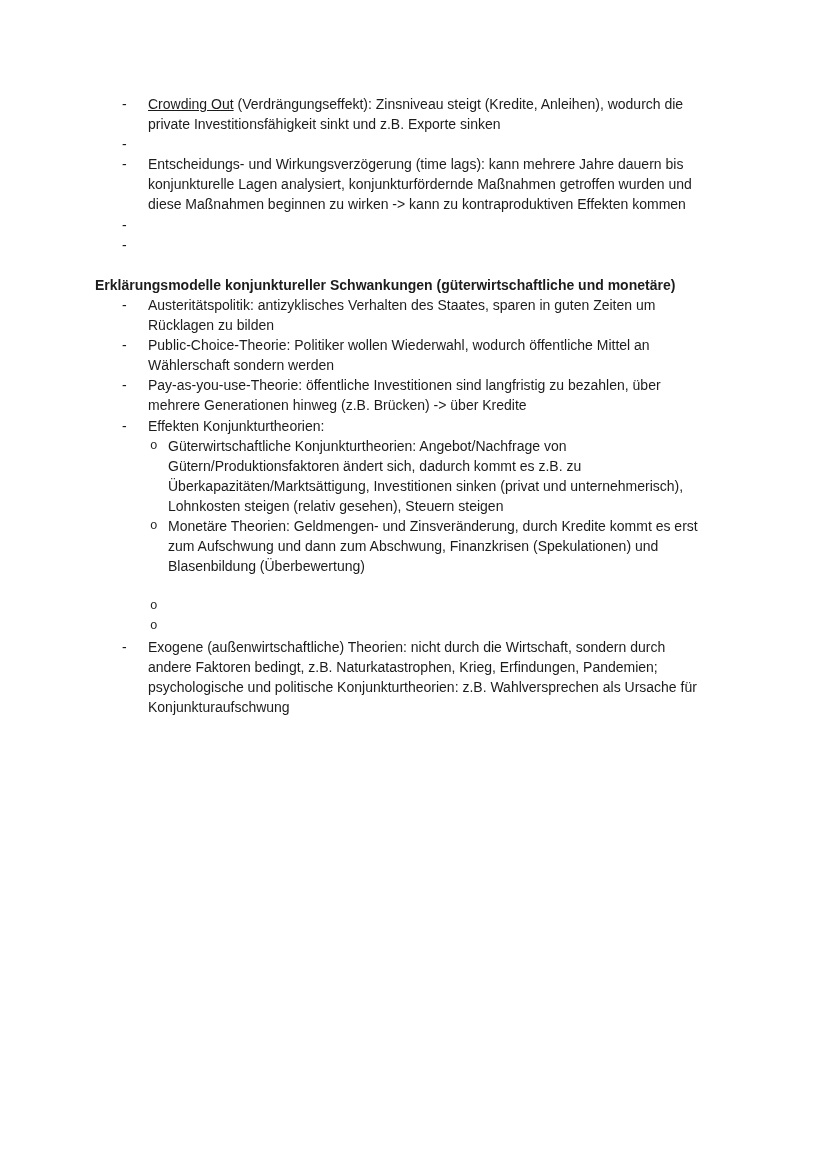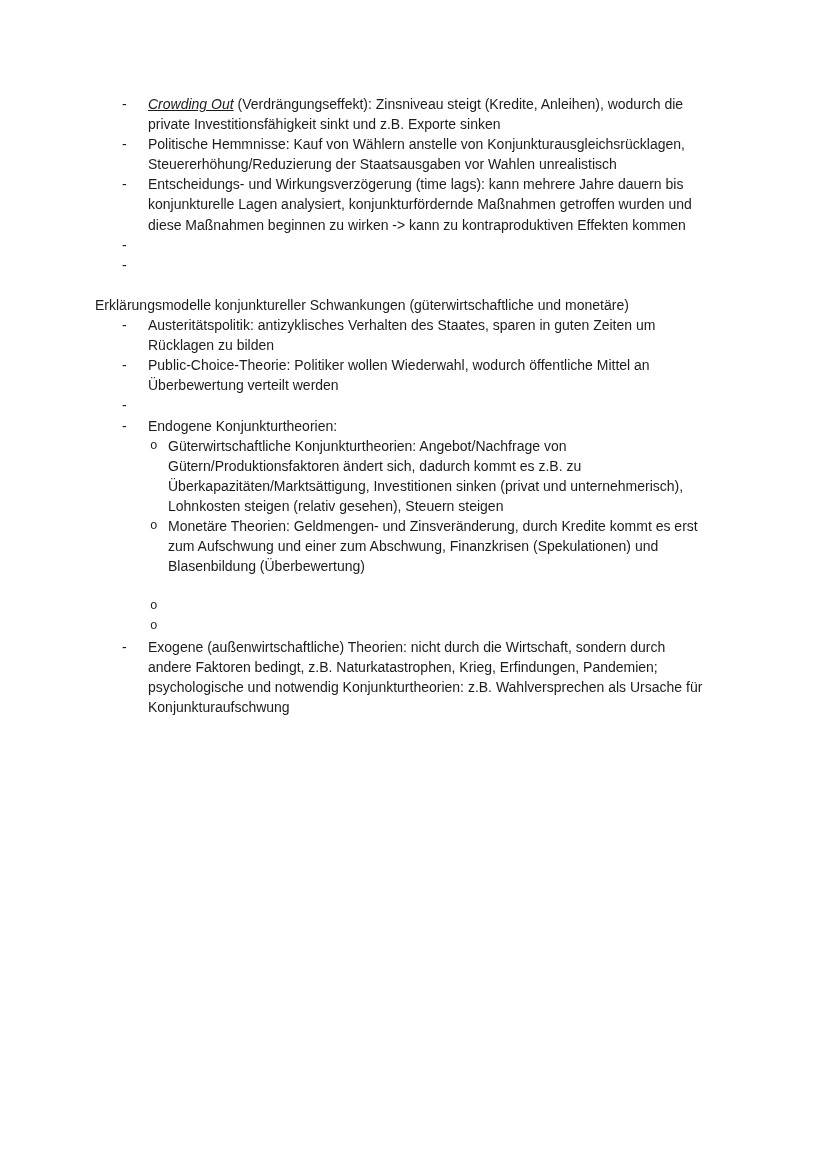"Crowding Out" .underlined { font-style: italic -> none }
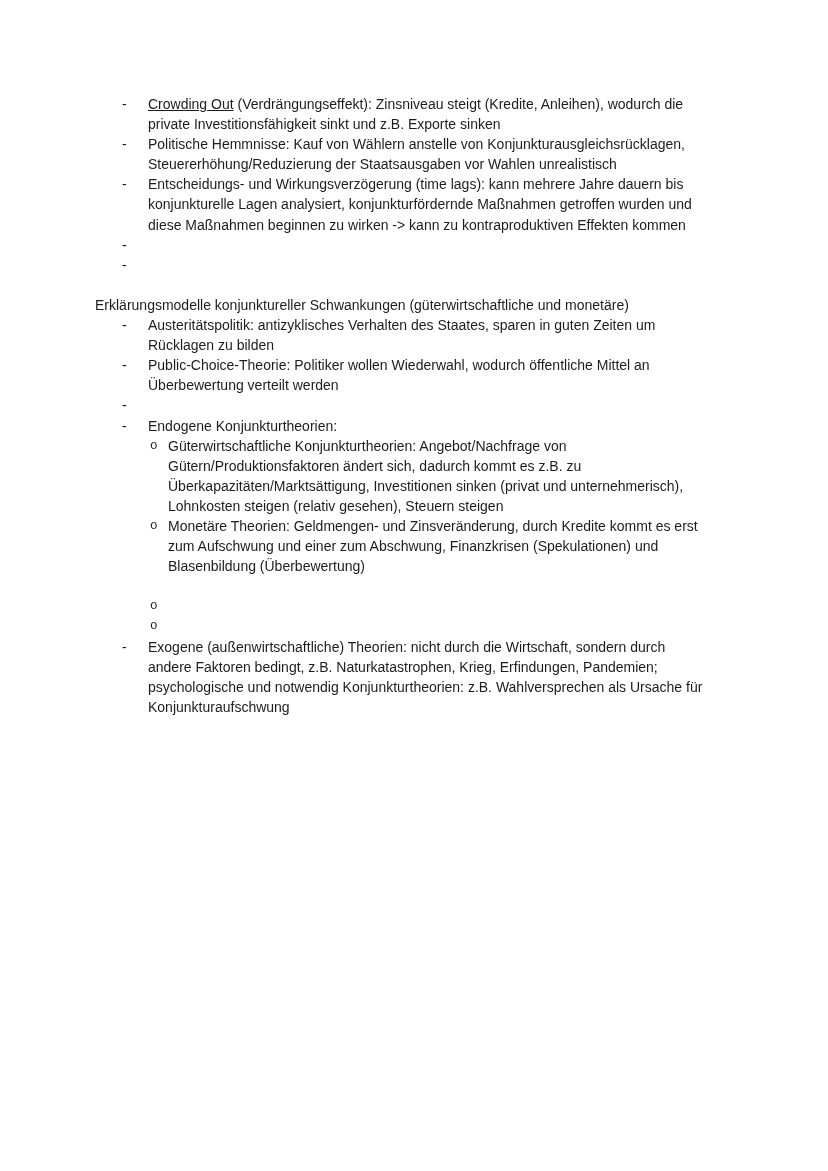"Politische Hemmnisse: Kauf von Wählern" span.text { html: <span>Politische Hemmnisse: Kauf von Wählern anstelle von Konjunkturausgleichsrücklagen, Steuererhöhung/Reduzierung der Staatsausgaben vor Wahlen unrealistisch</span> -> none }
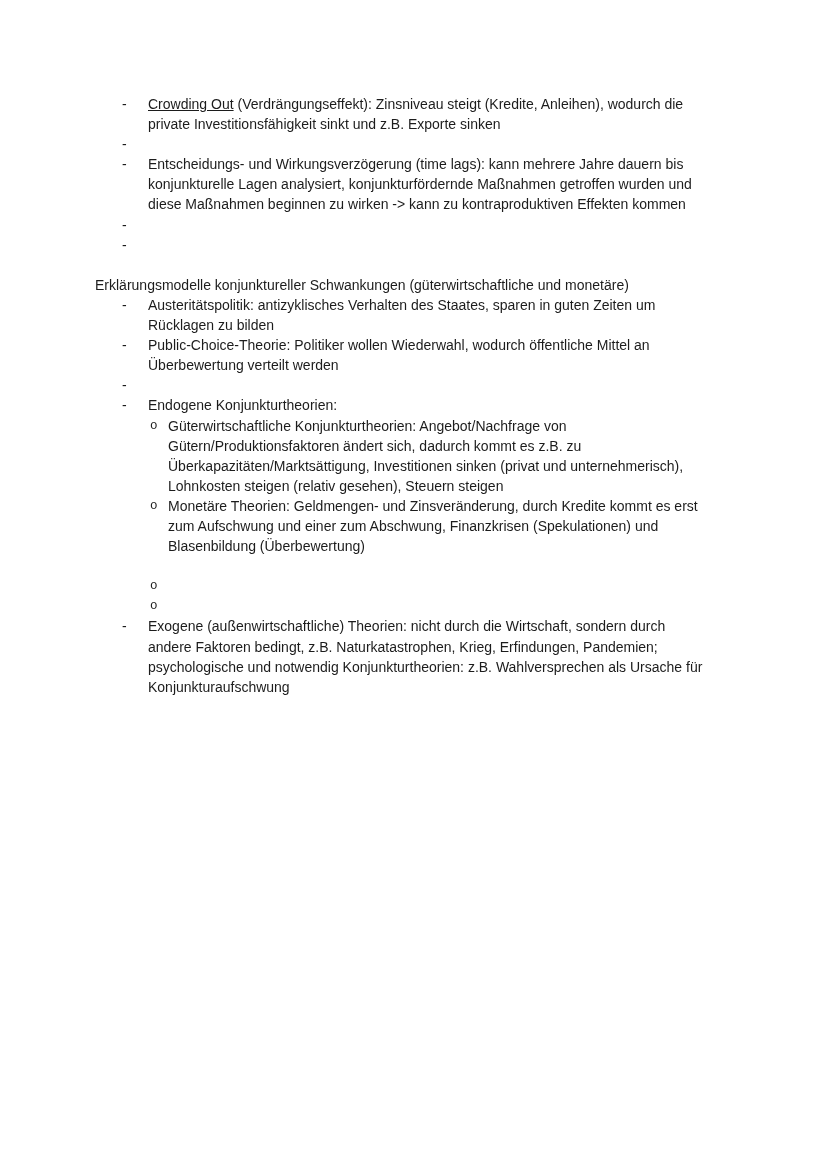"Erklärungsmodelle konjunktureller" .heading { font-weight: 400 -> 700 }
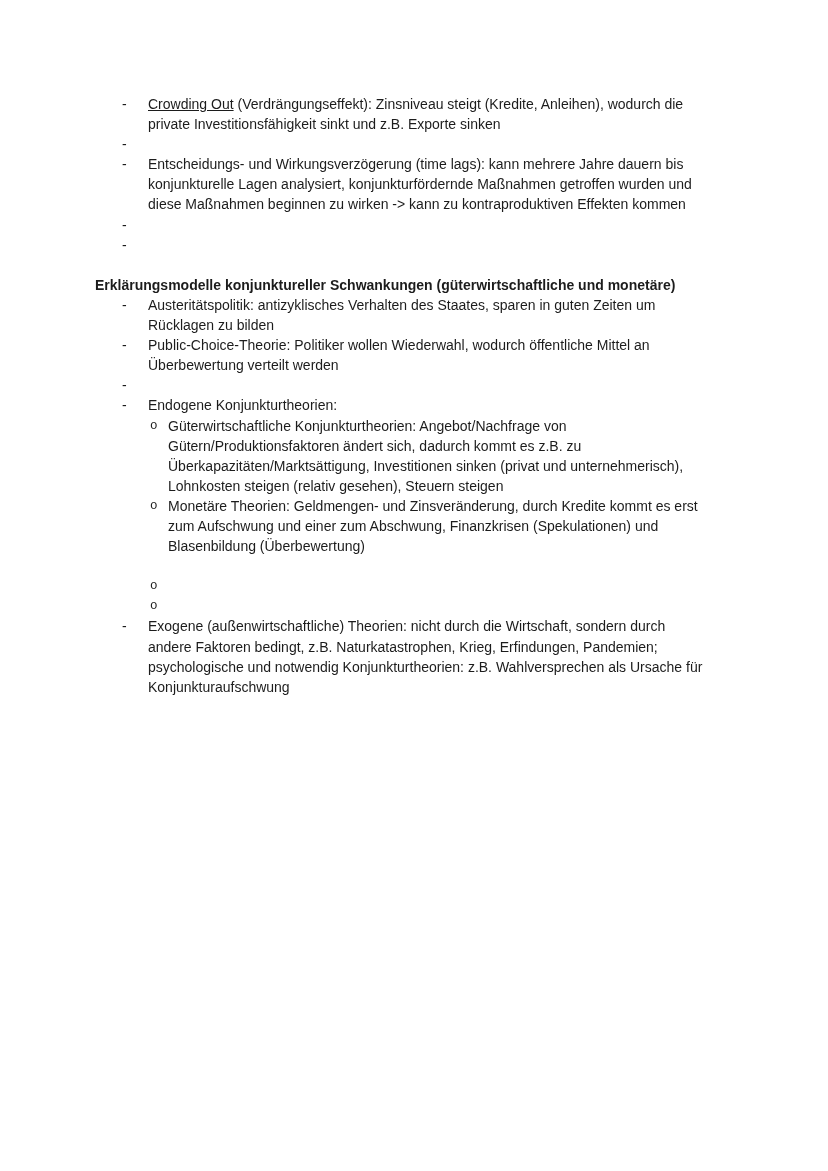"Public-Choice-Theorie: Politiker wollen" span.text { text: Überbewertung verteilt -> Wählerschaft sondern }
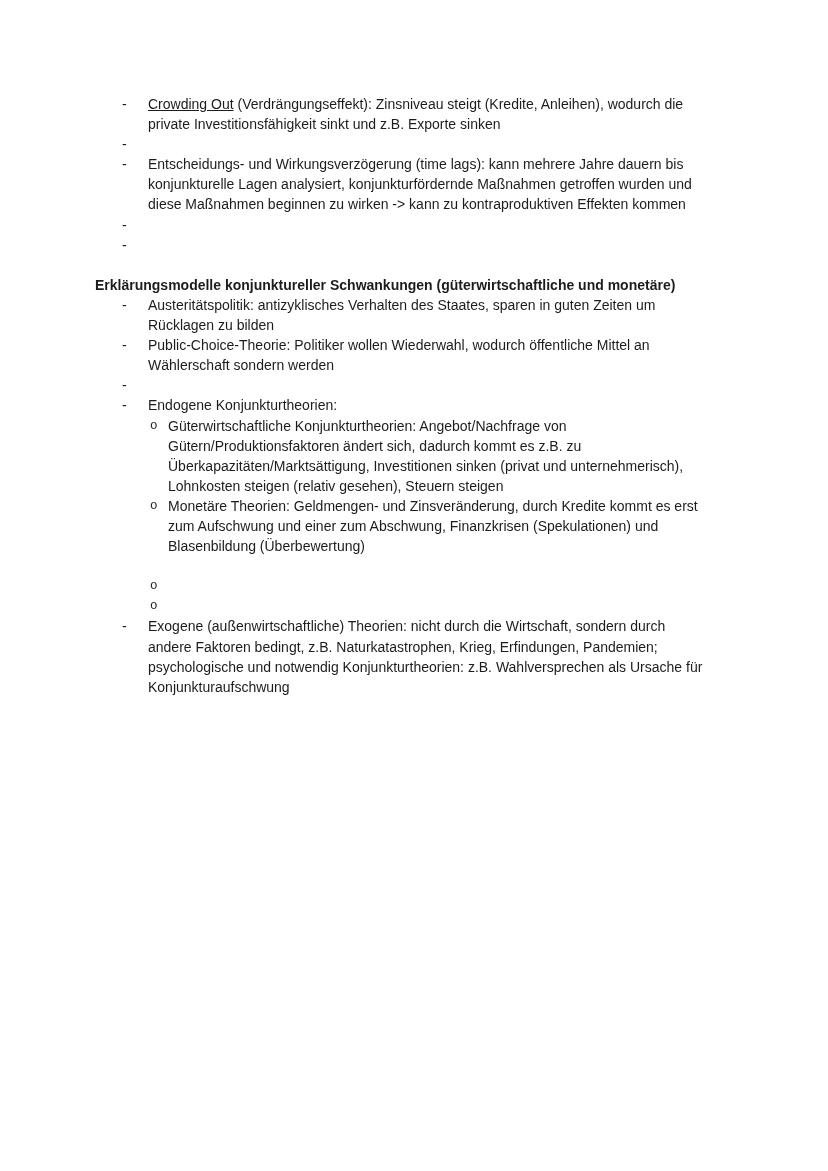"Pay-as-you-use-Theorie: öffentliche" span.text { html: none -> <span>Pay-as-you-use-Theorie: öffentliche Investitionen sind langfristig zu bezahlen, über mehrere Generationen hinweg (z.B. Brücken) -&gt; über Kredite</span> }
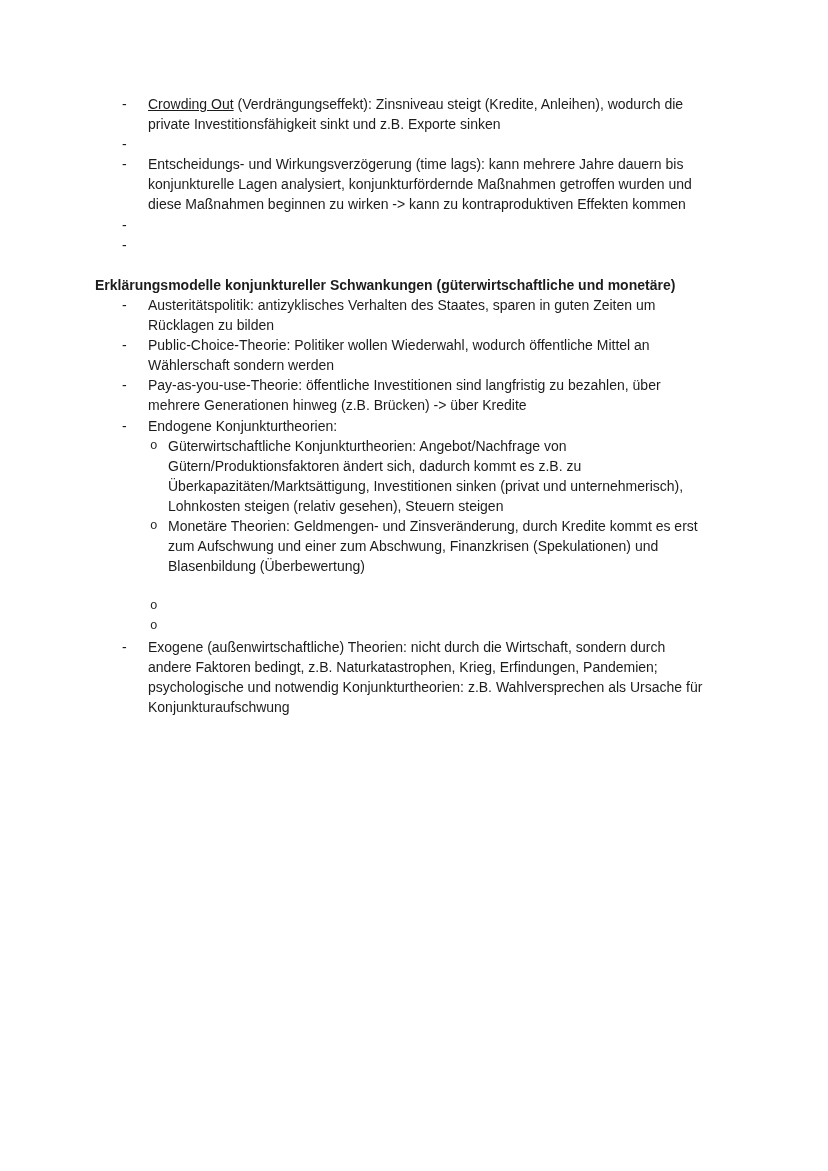"Endogene Konjunkturtheorien:" span.text { text: Endogene -> Effekten }
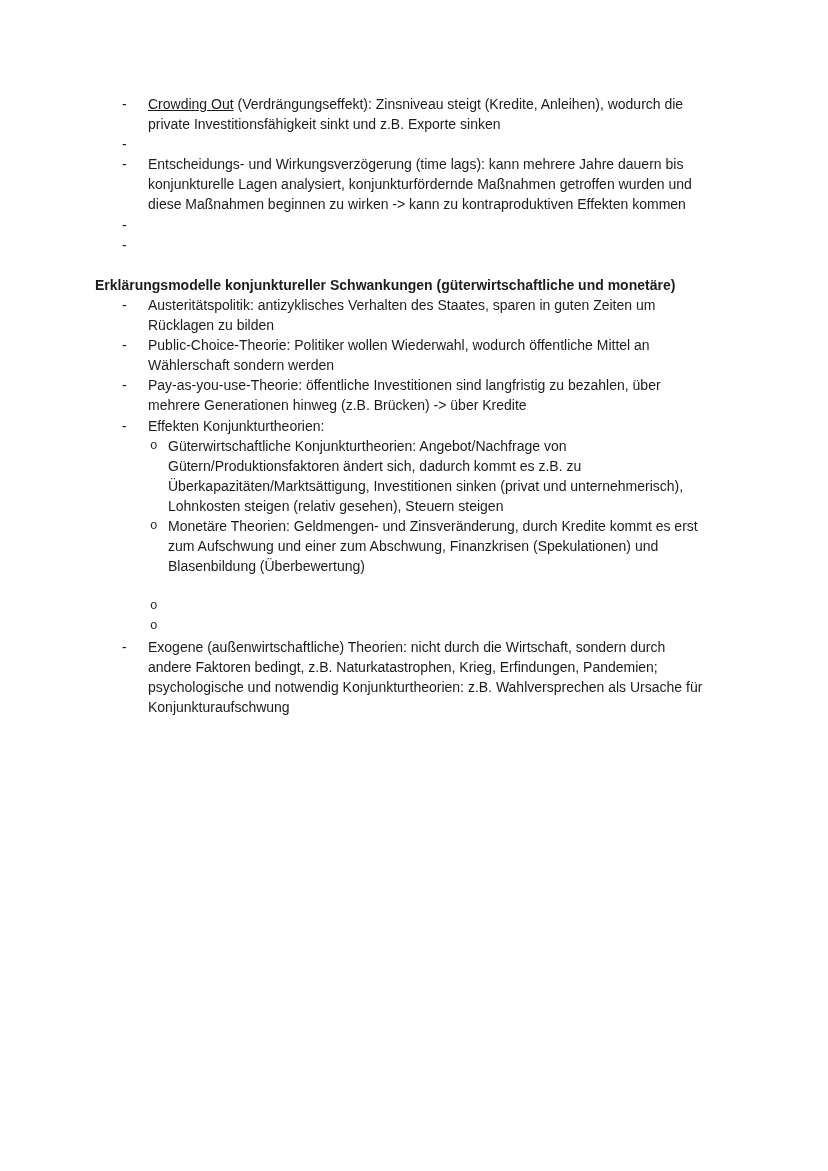"Monetäre Theorien: Geldmengen- und" span.text { text: einer -> dann }
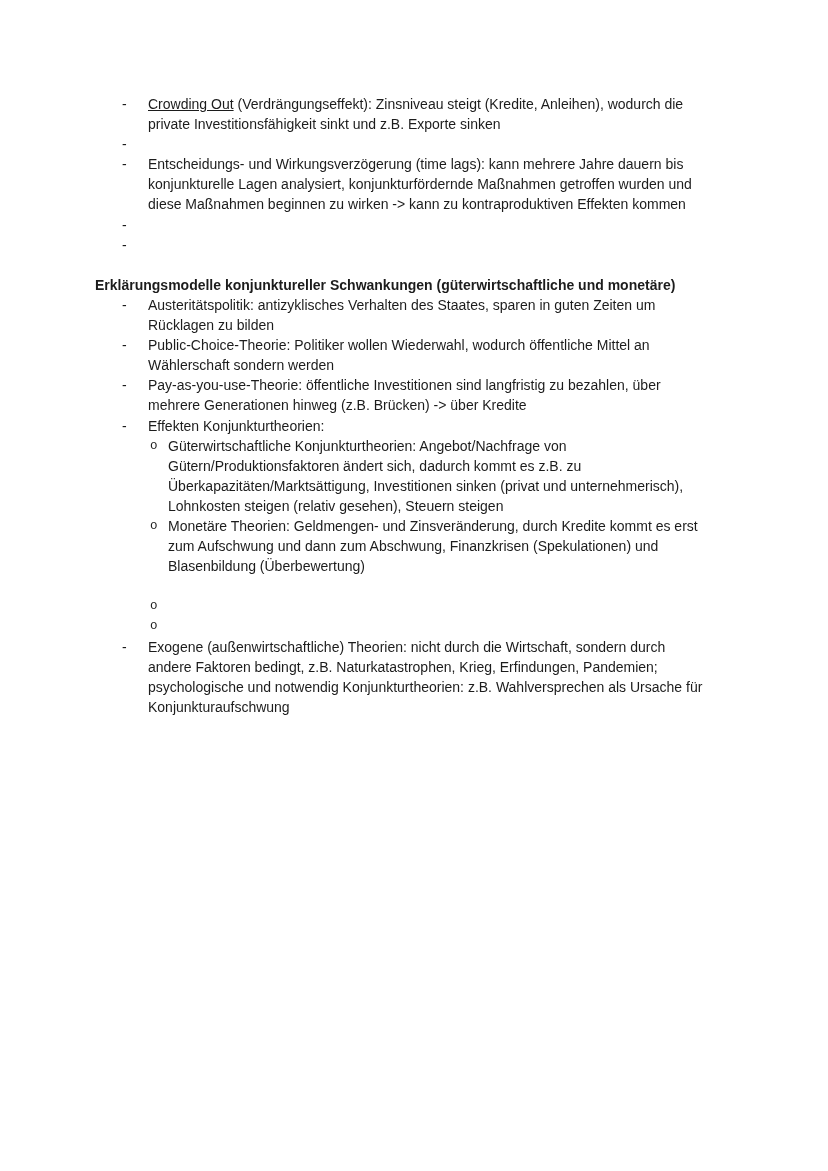"Exogene (außenwirtschaftliche) Theorien:" span.text { text: notwendig -> politische }
